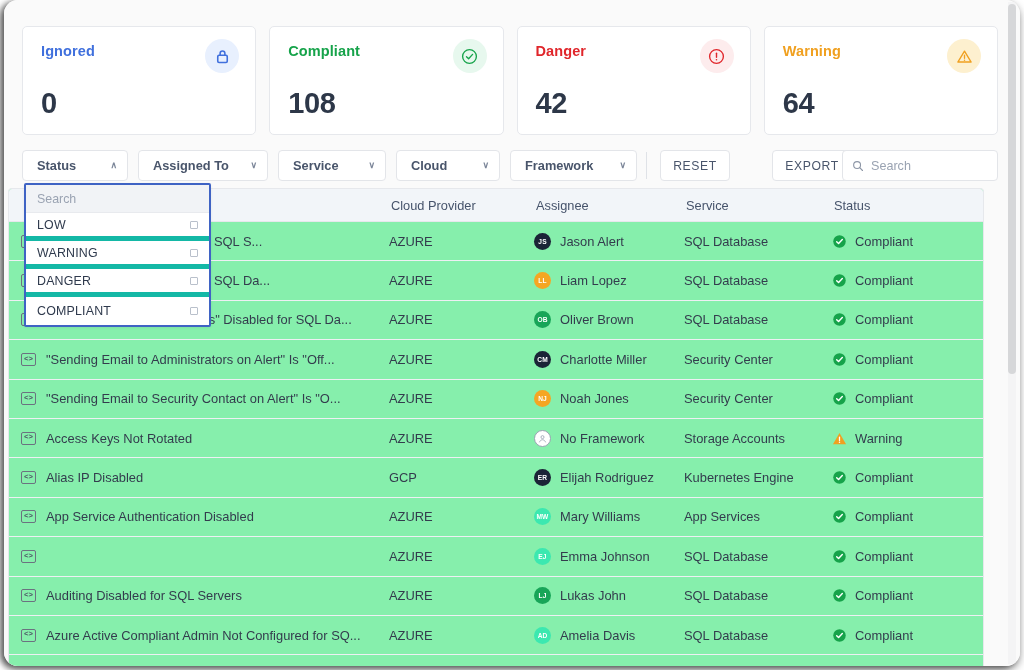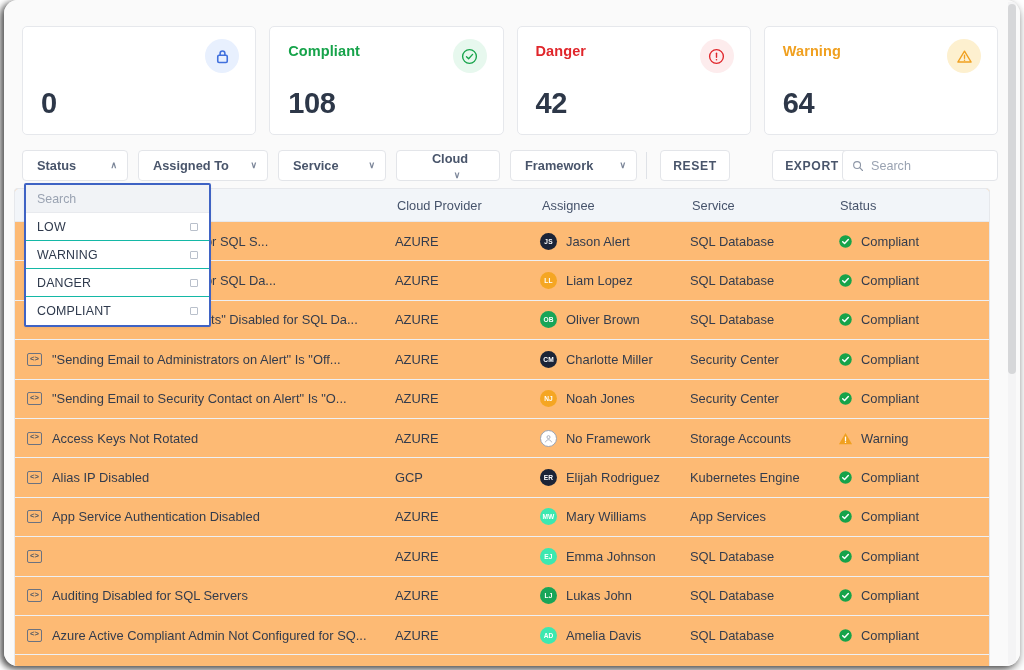"Ignored" div.card-label { html: none -> <div>Ignored</div> }
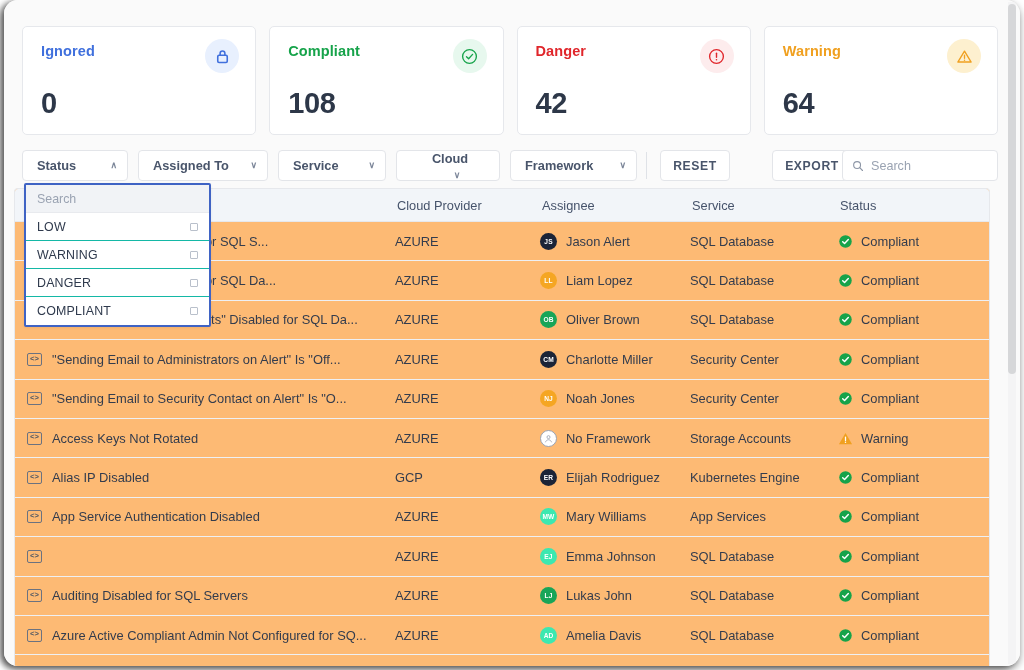"Cloud" div.filter-btn { flex-direction: column -> none }
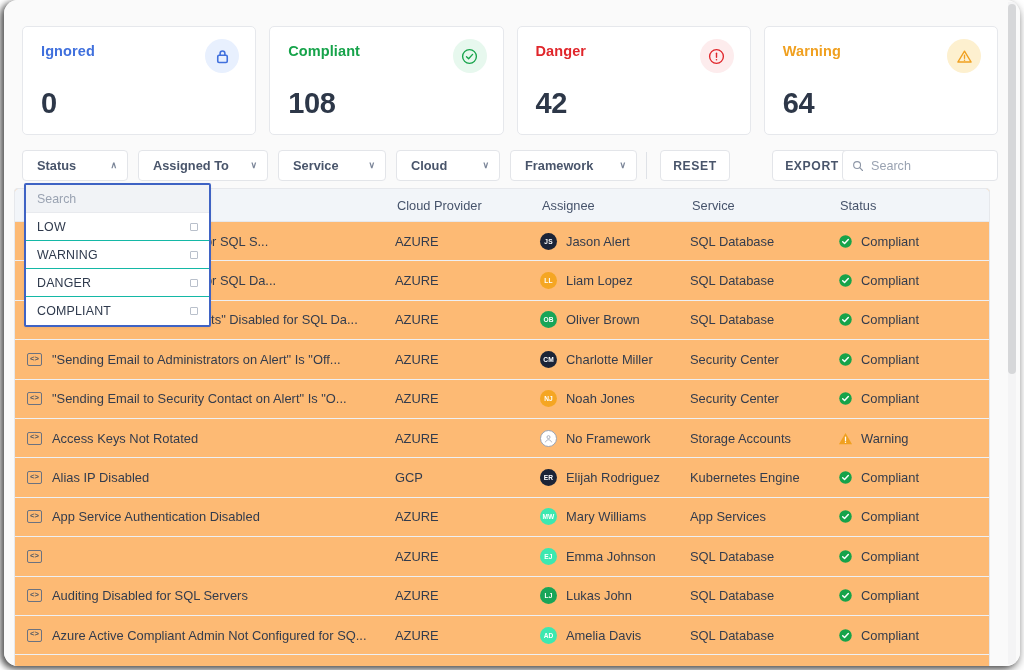"RESET" .plain-btn { font-weight: bold -> normal }
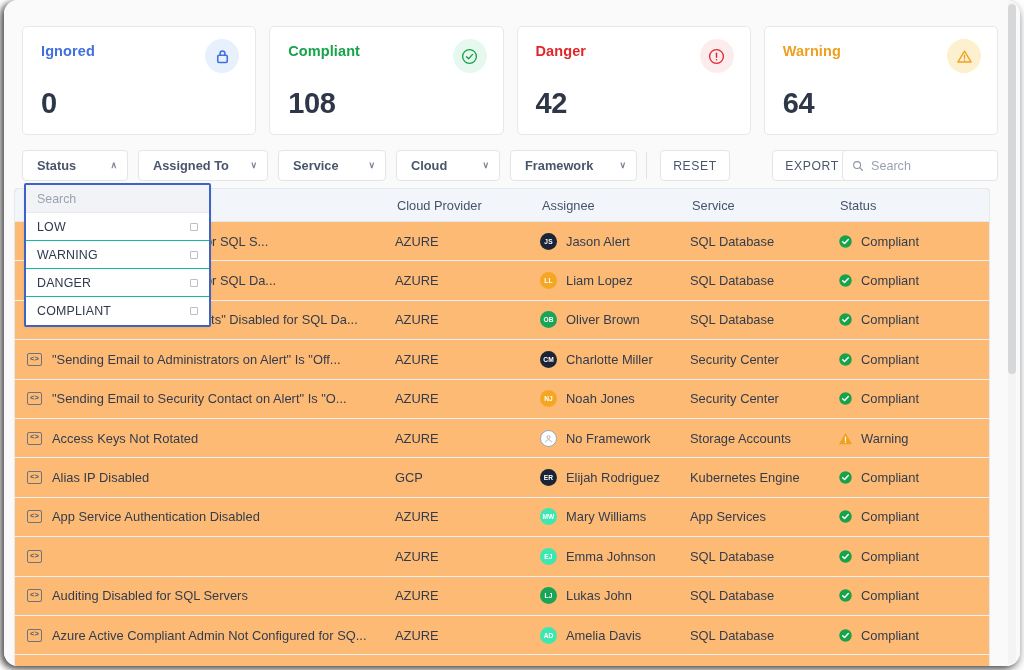"Cloud Provider" #table { background: #fdba74 -> #86efac; left: 10px -> 4px }
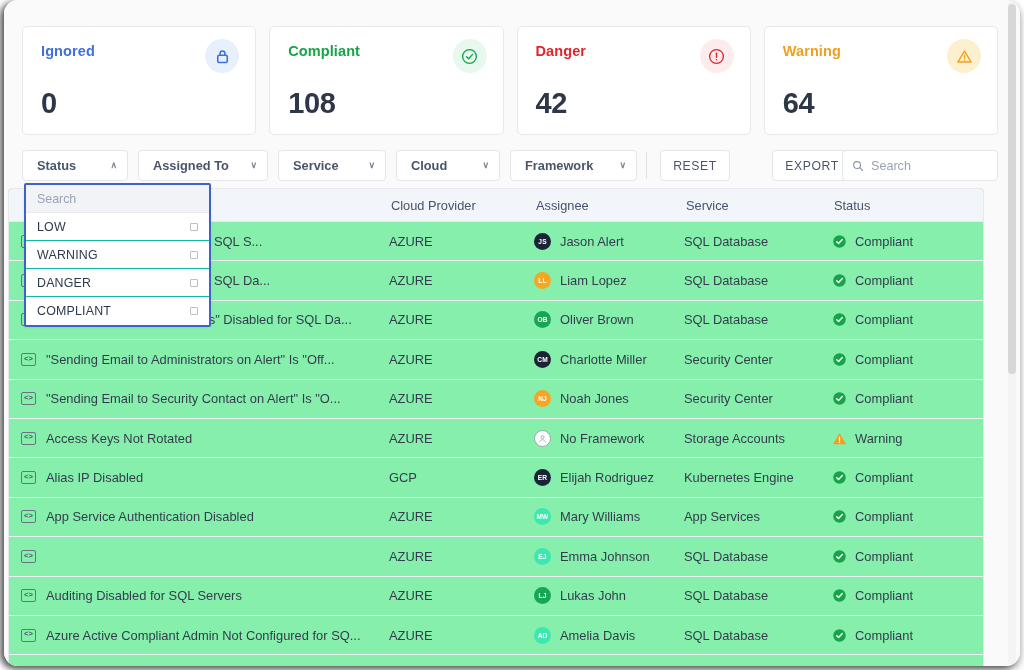"LOW" .dd-opt { border-bottom: 1px solid #14b8a6 -> 5px solid #14b8a6 }
